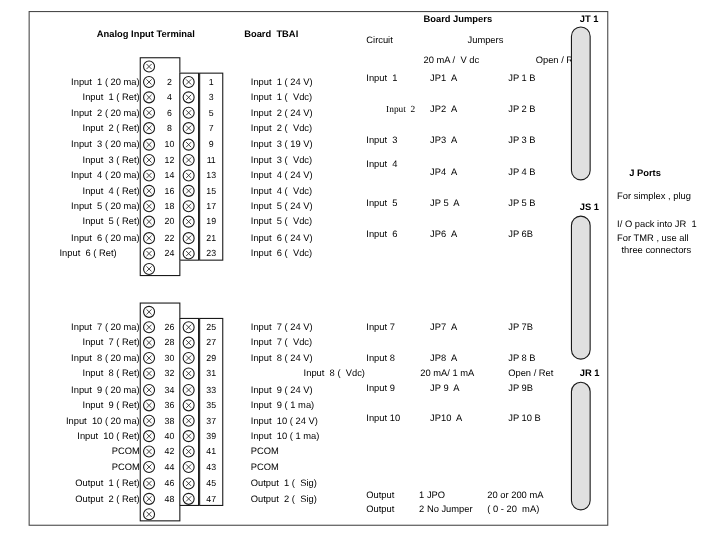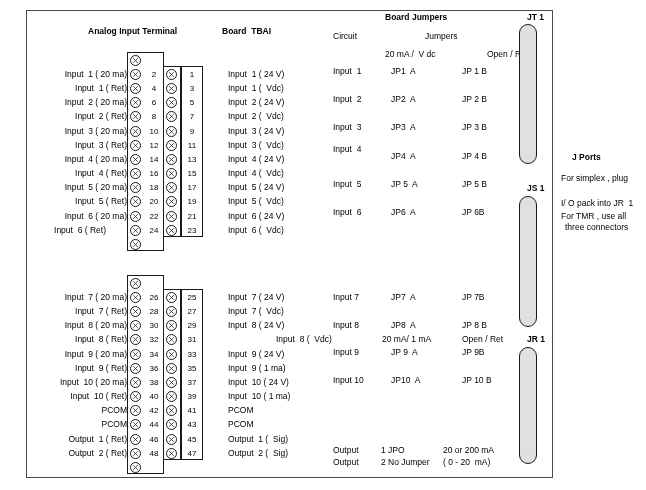"Input 2" div.t { font-family: none -> Liberation Serif, serif; left: 333px -> 351px }
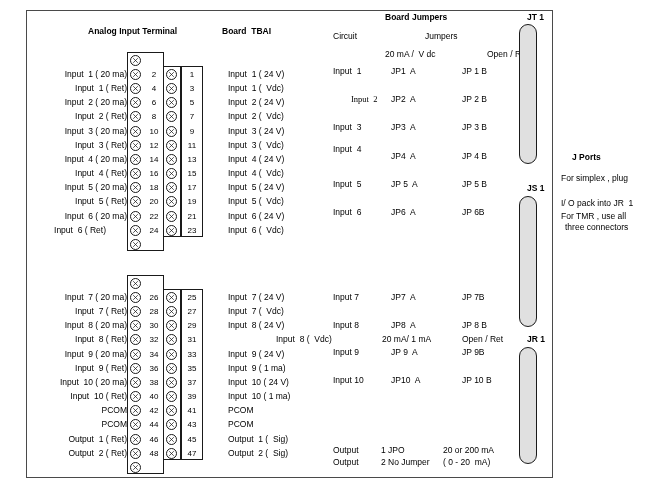"Input 3 ( 24 V)" div.t { text: 24 -> 19 }
